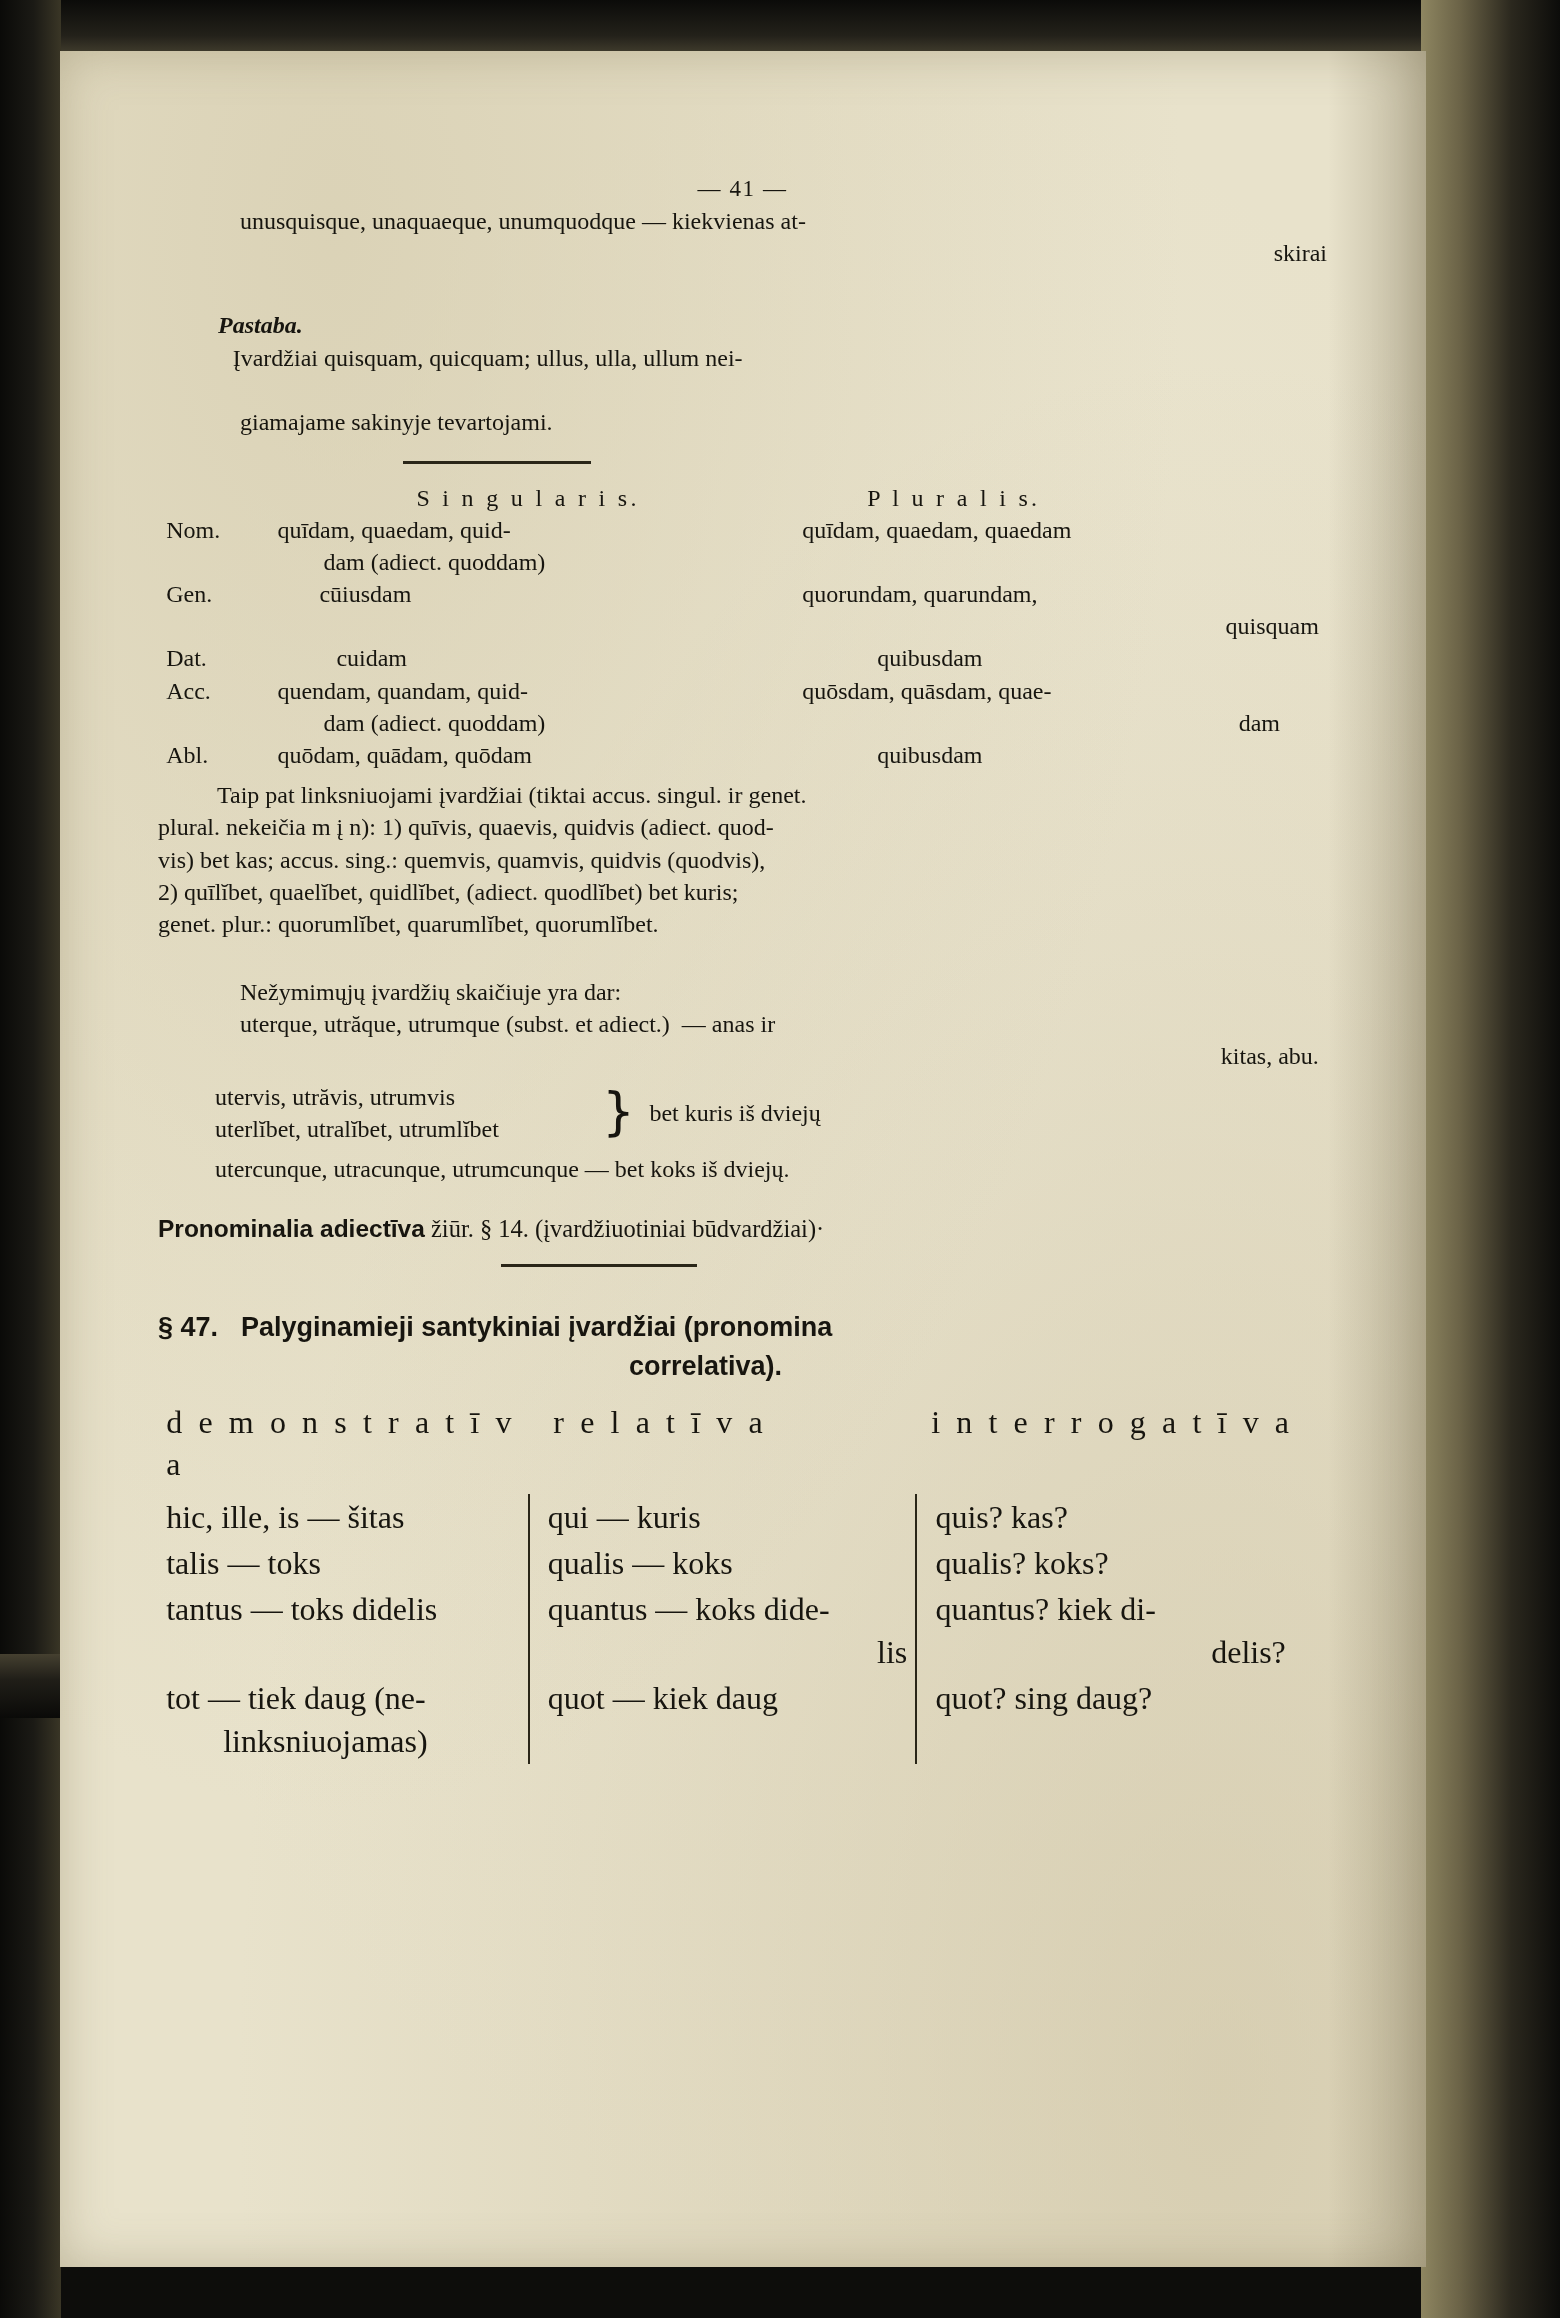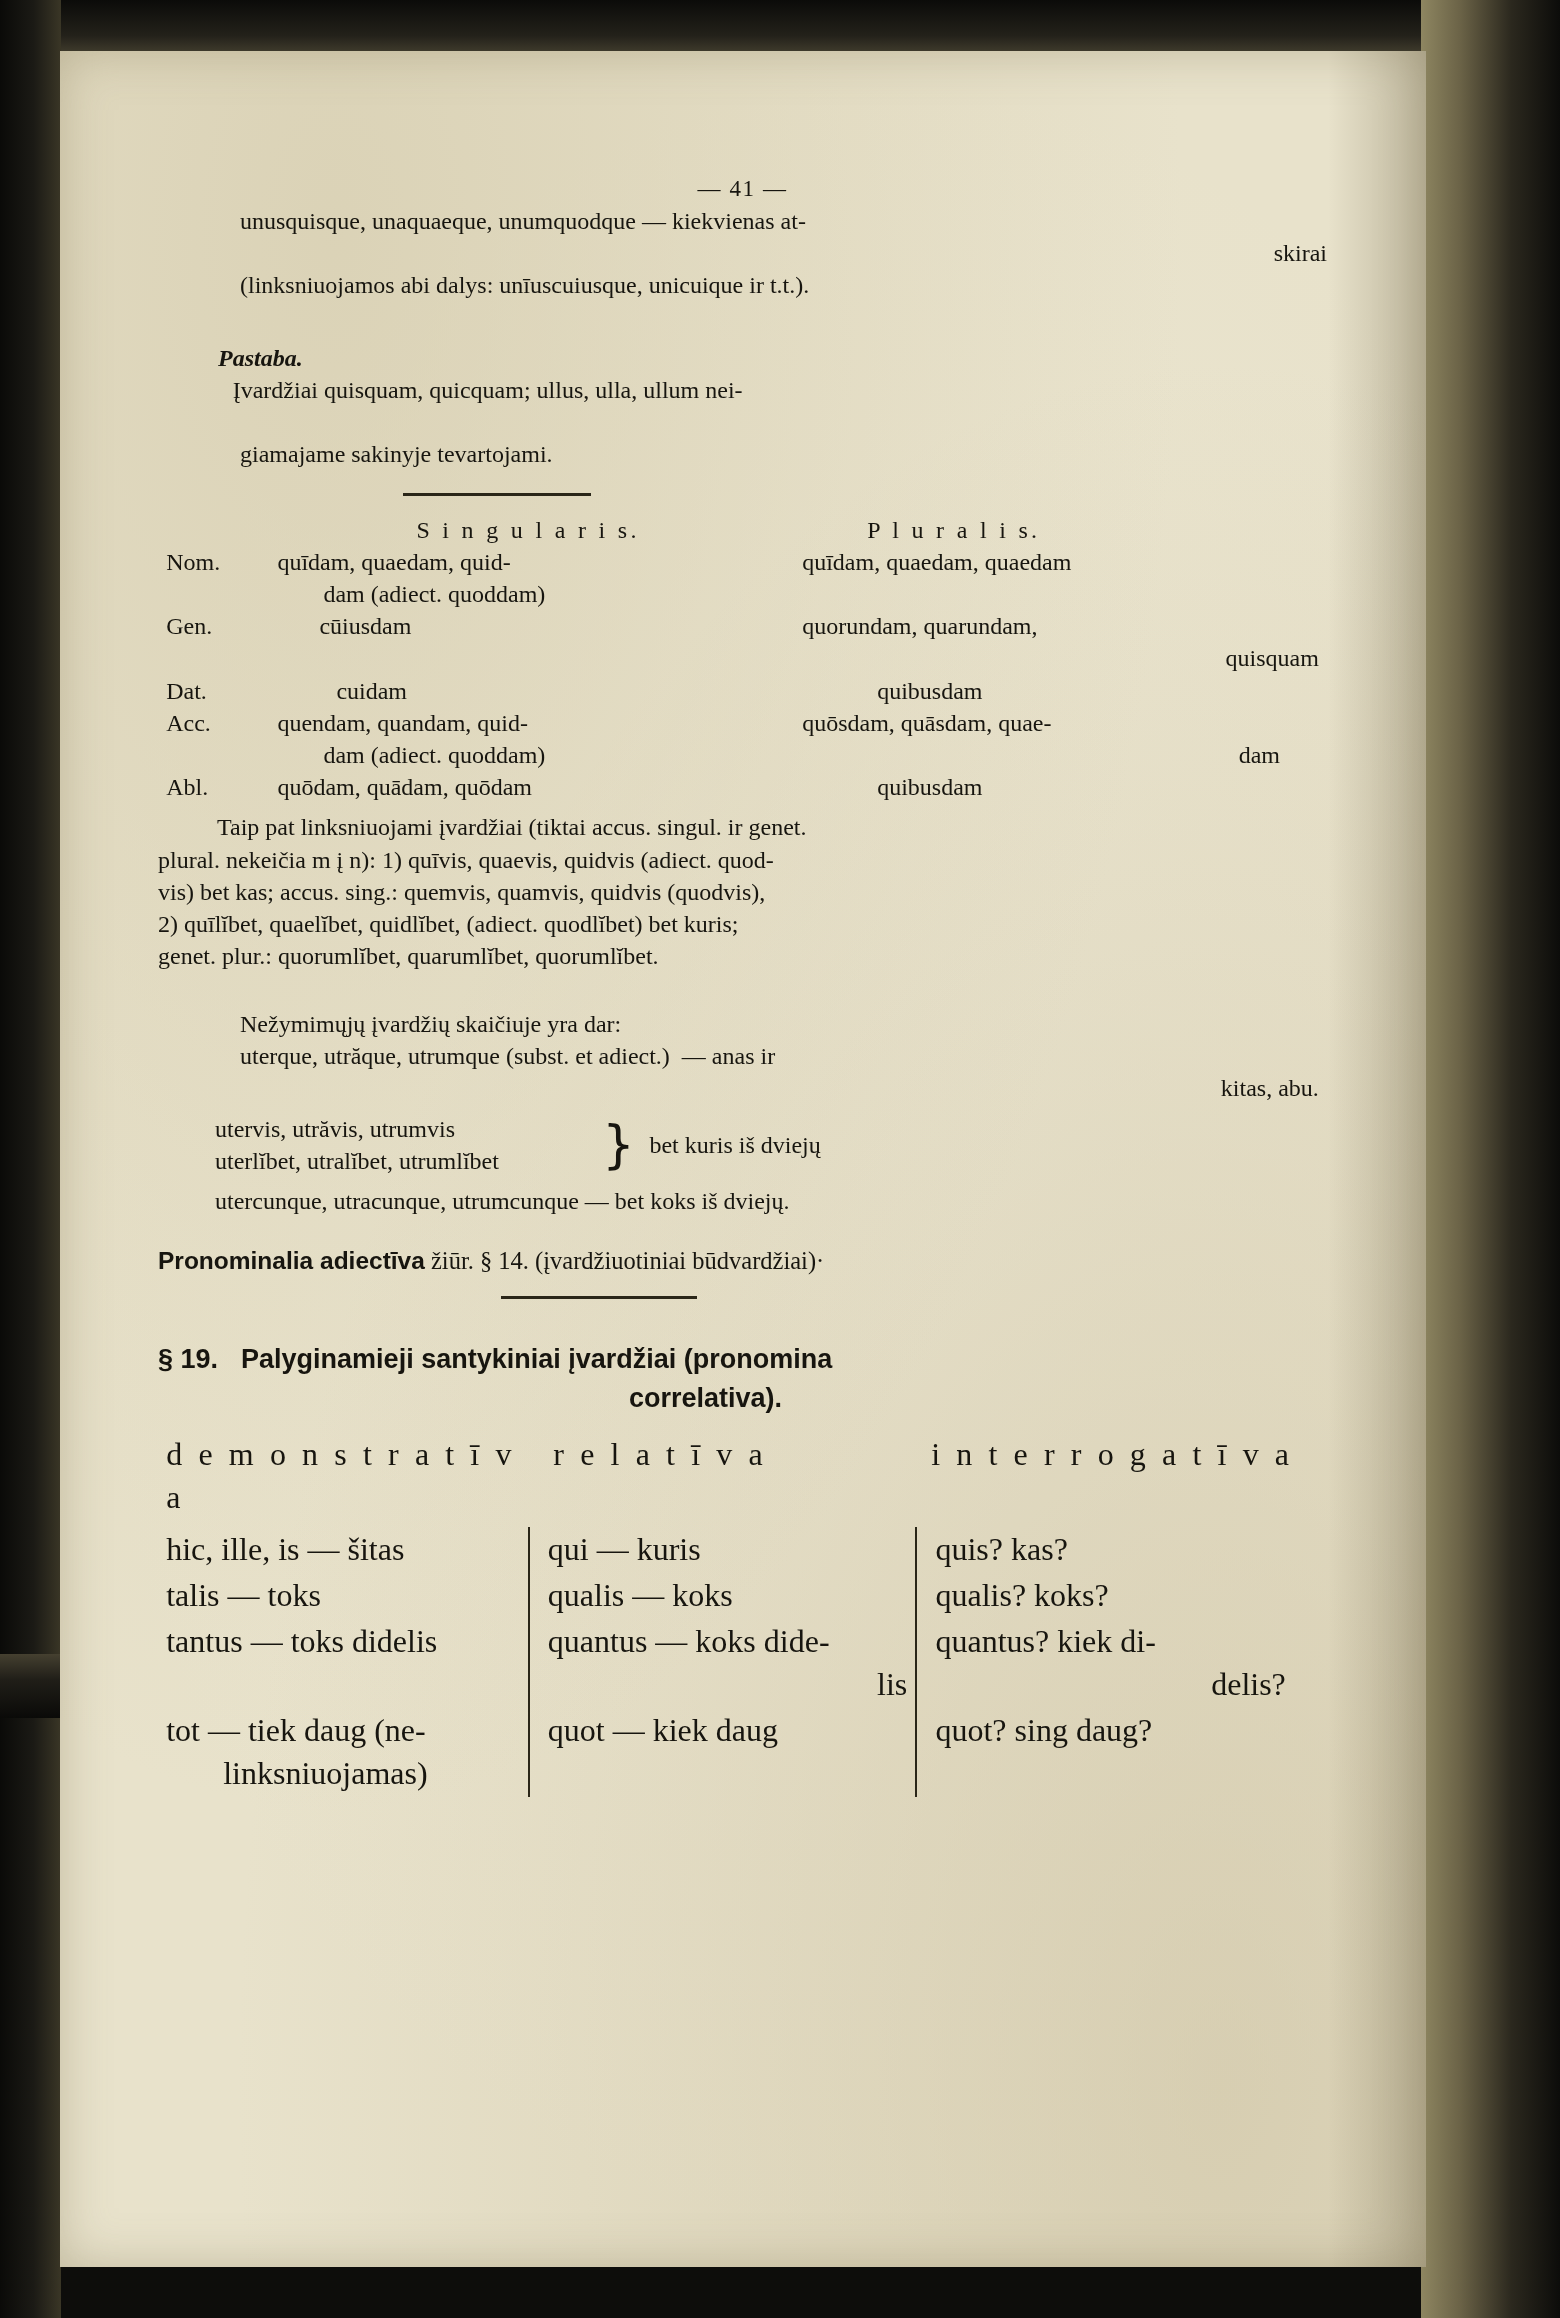"(linksniuojamos abi dalys:" div.ln { html: <div>(linksniuojamos abi dalys: unīuscuiusque, unicuique ir t.t.).</div> -> none }
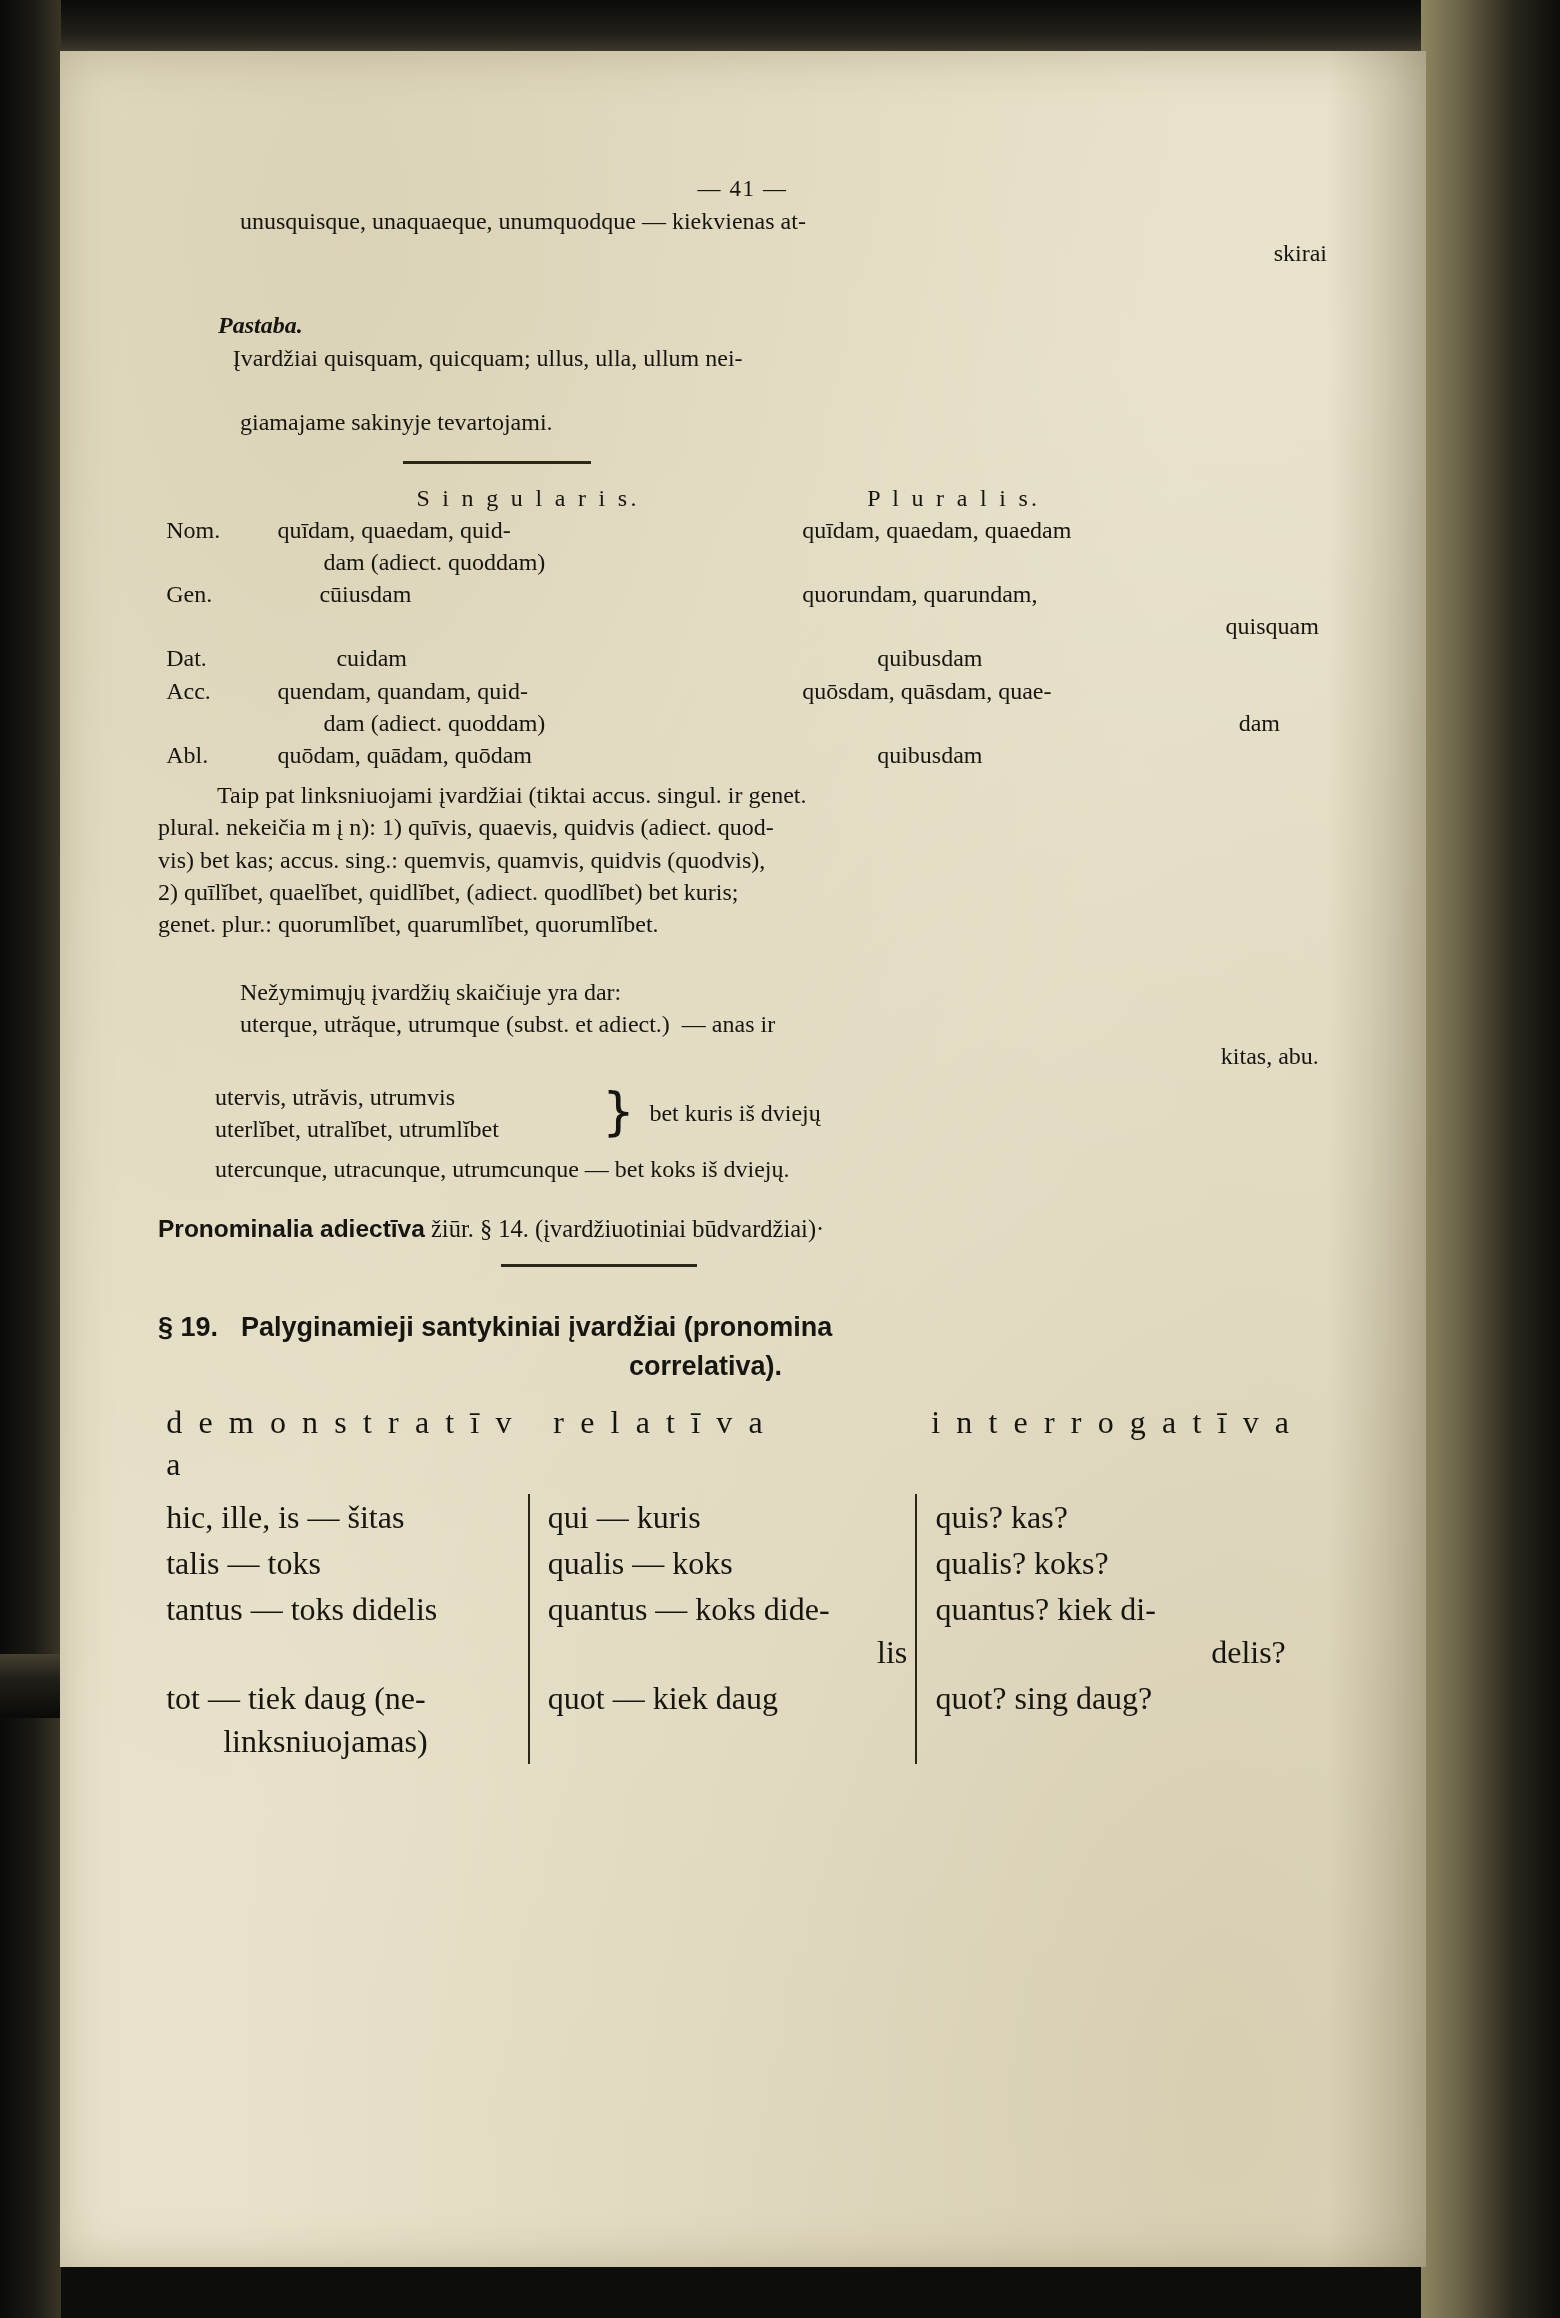"§ 19." span.num { text: 19 -> 47 }
